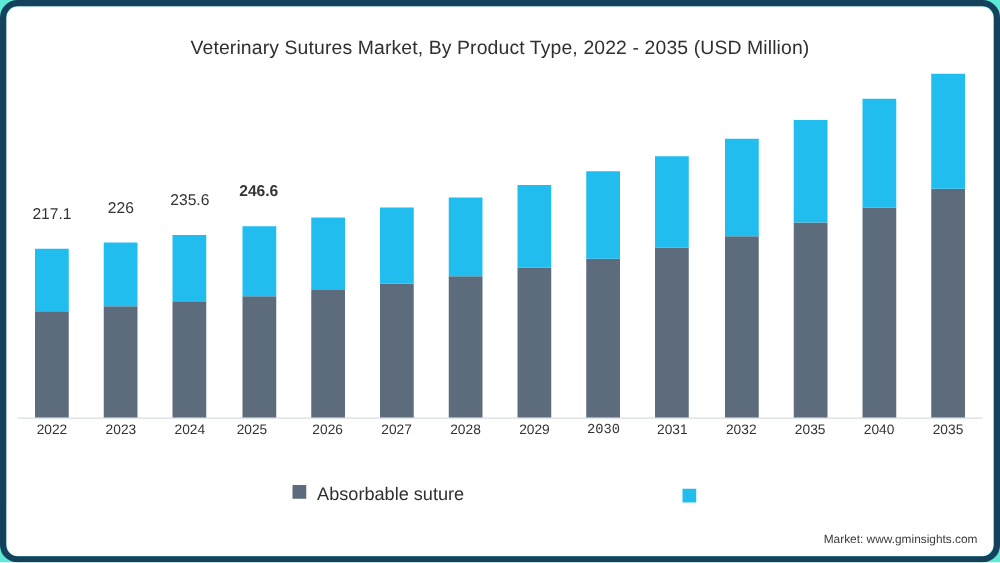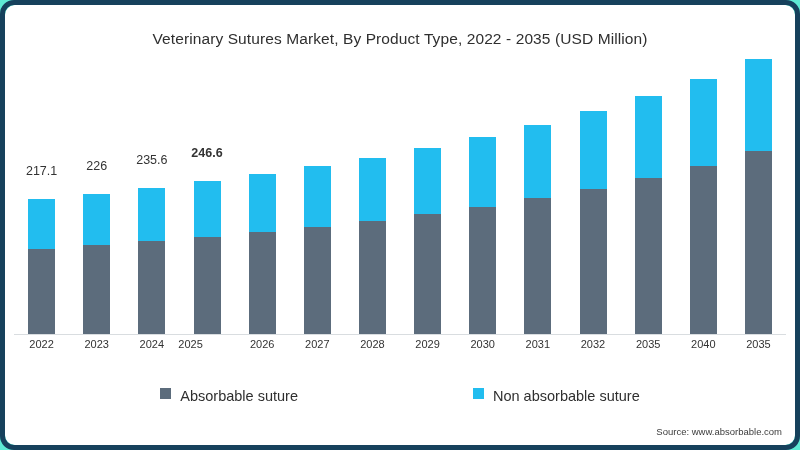"2025" div.xtick { left: 149px -> 160px }
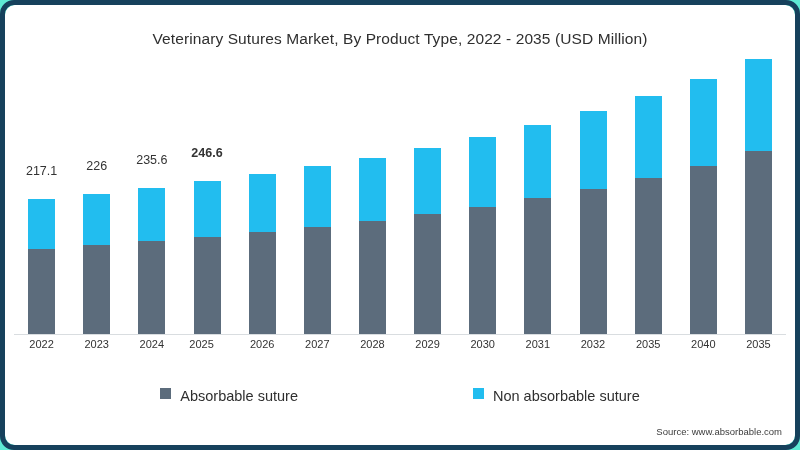"2030" div.xtick { font-family: none -> Liberation Mono, monospace }
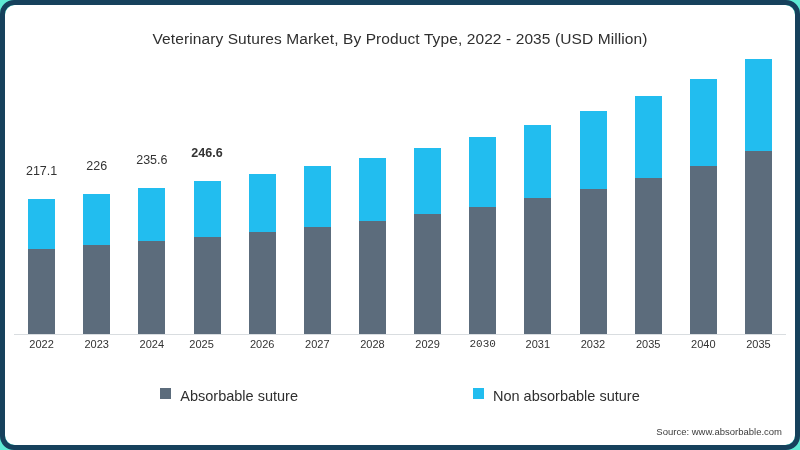"Non absorbable suture" span.legend-label { html: <span>Non absorbable suture</span> -> none }
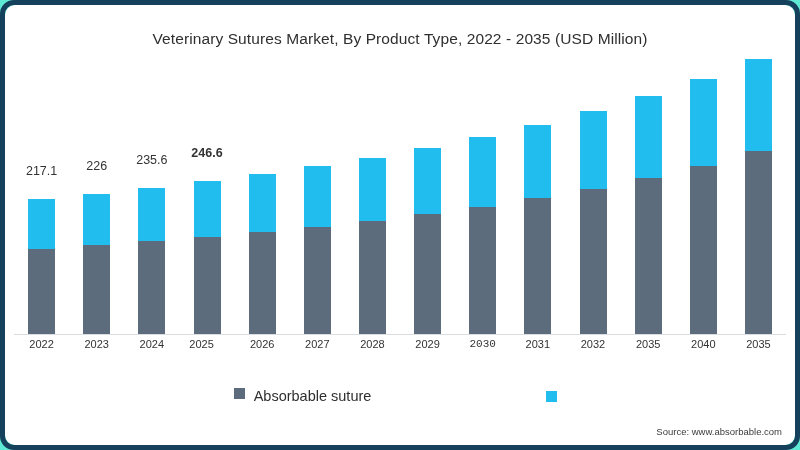"Source: www.absorbable.com" div.source { text: Source: www.absorbable.com -> Market: www.gminsights.com }
